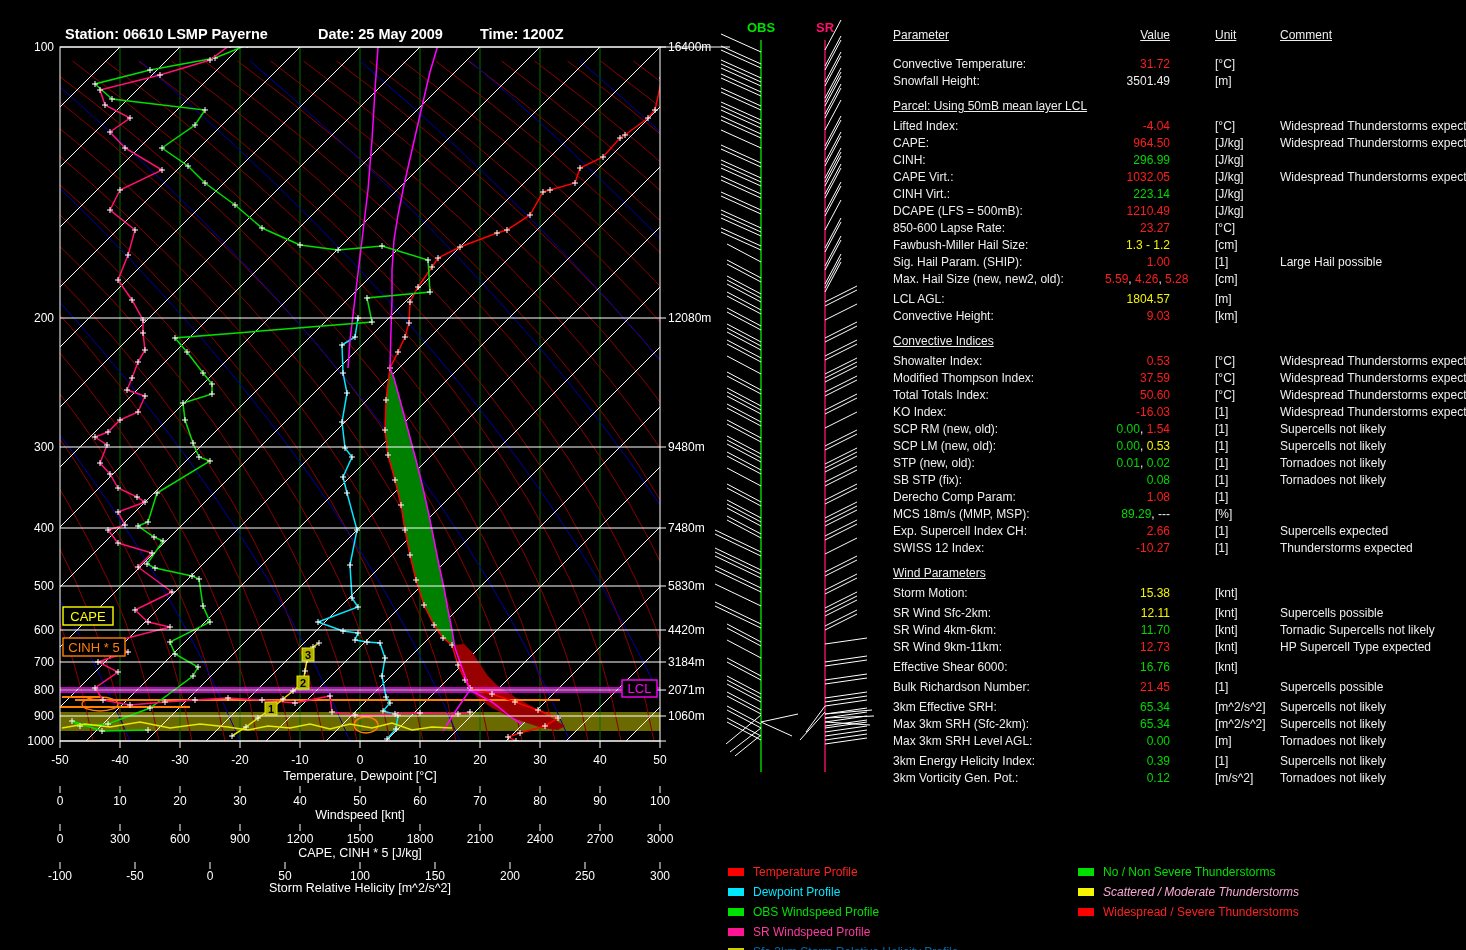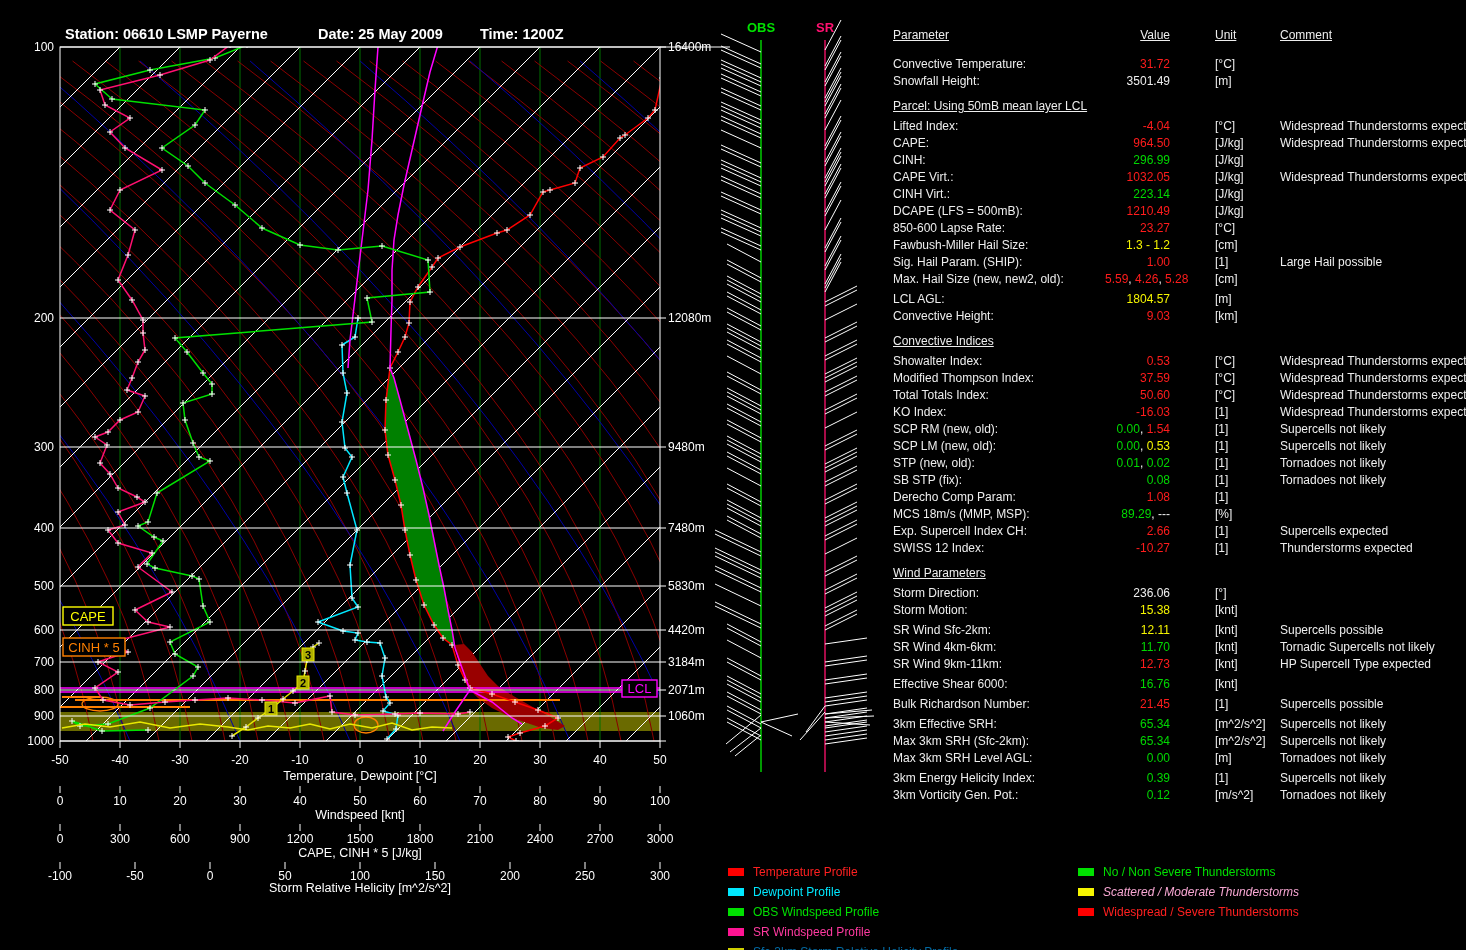"Storm Direction:" div.trow { html: <div> <span>Storm Direction:</span> <span><span>236.06</span></span> <span>[°]</span> <span></span> </div> -> none }
